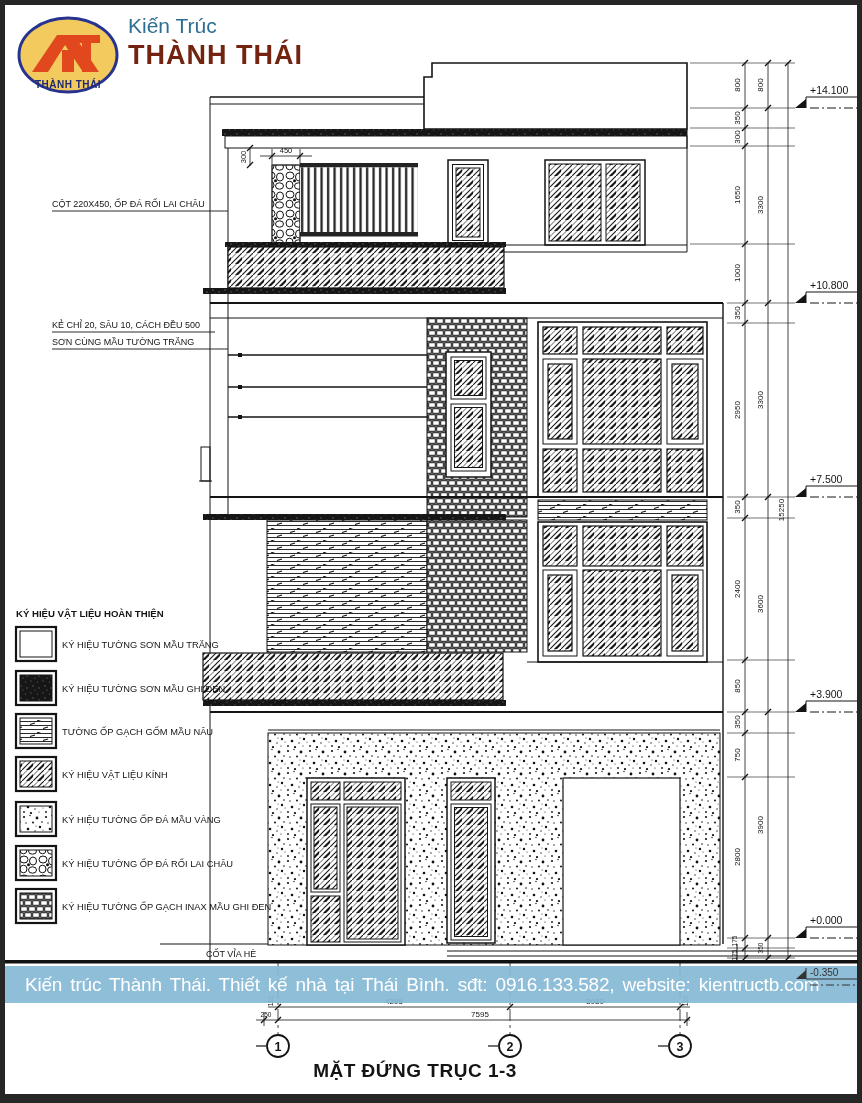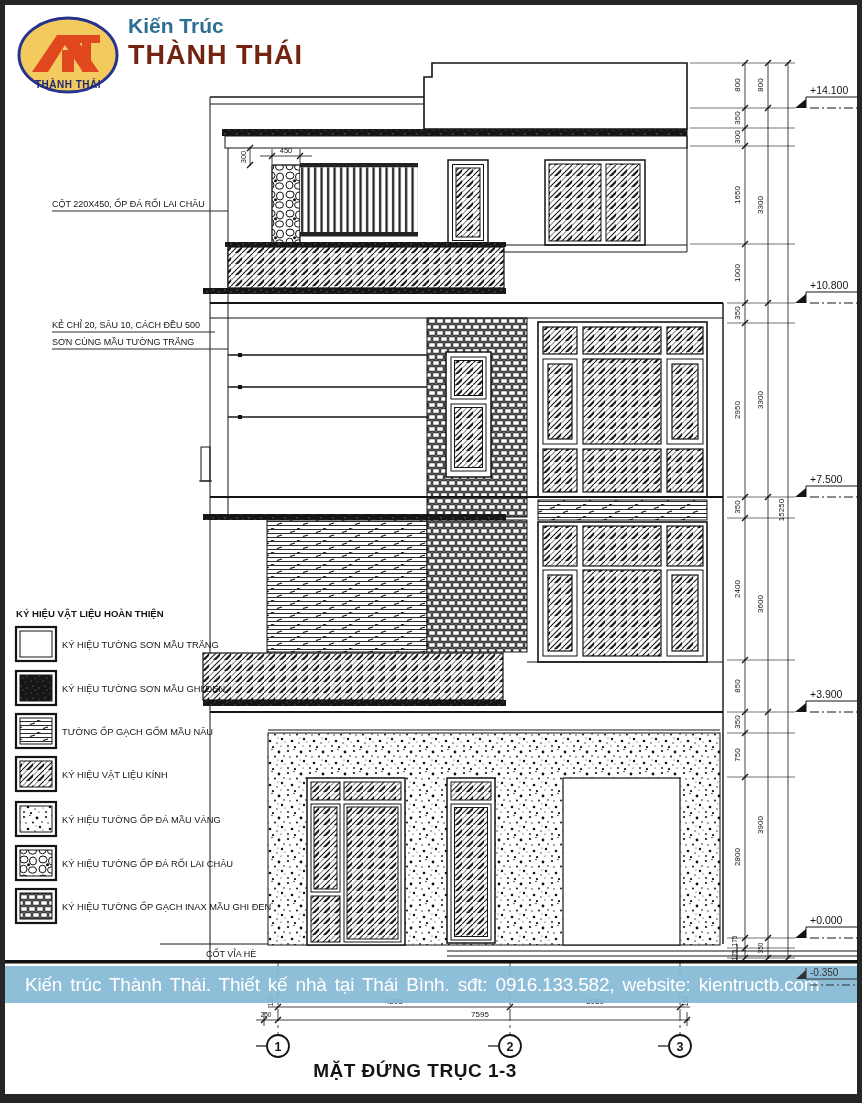"Kiến Trúc" #brand-tagline { font-weight: bold -> normal }
